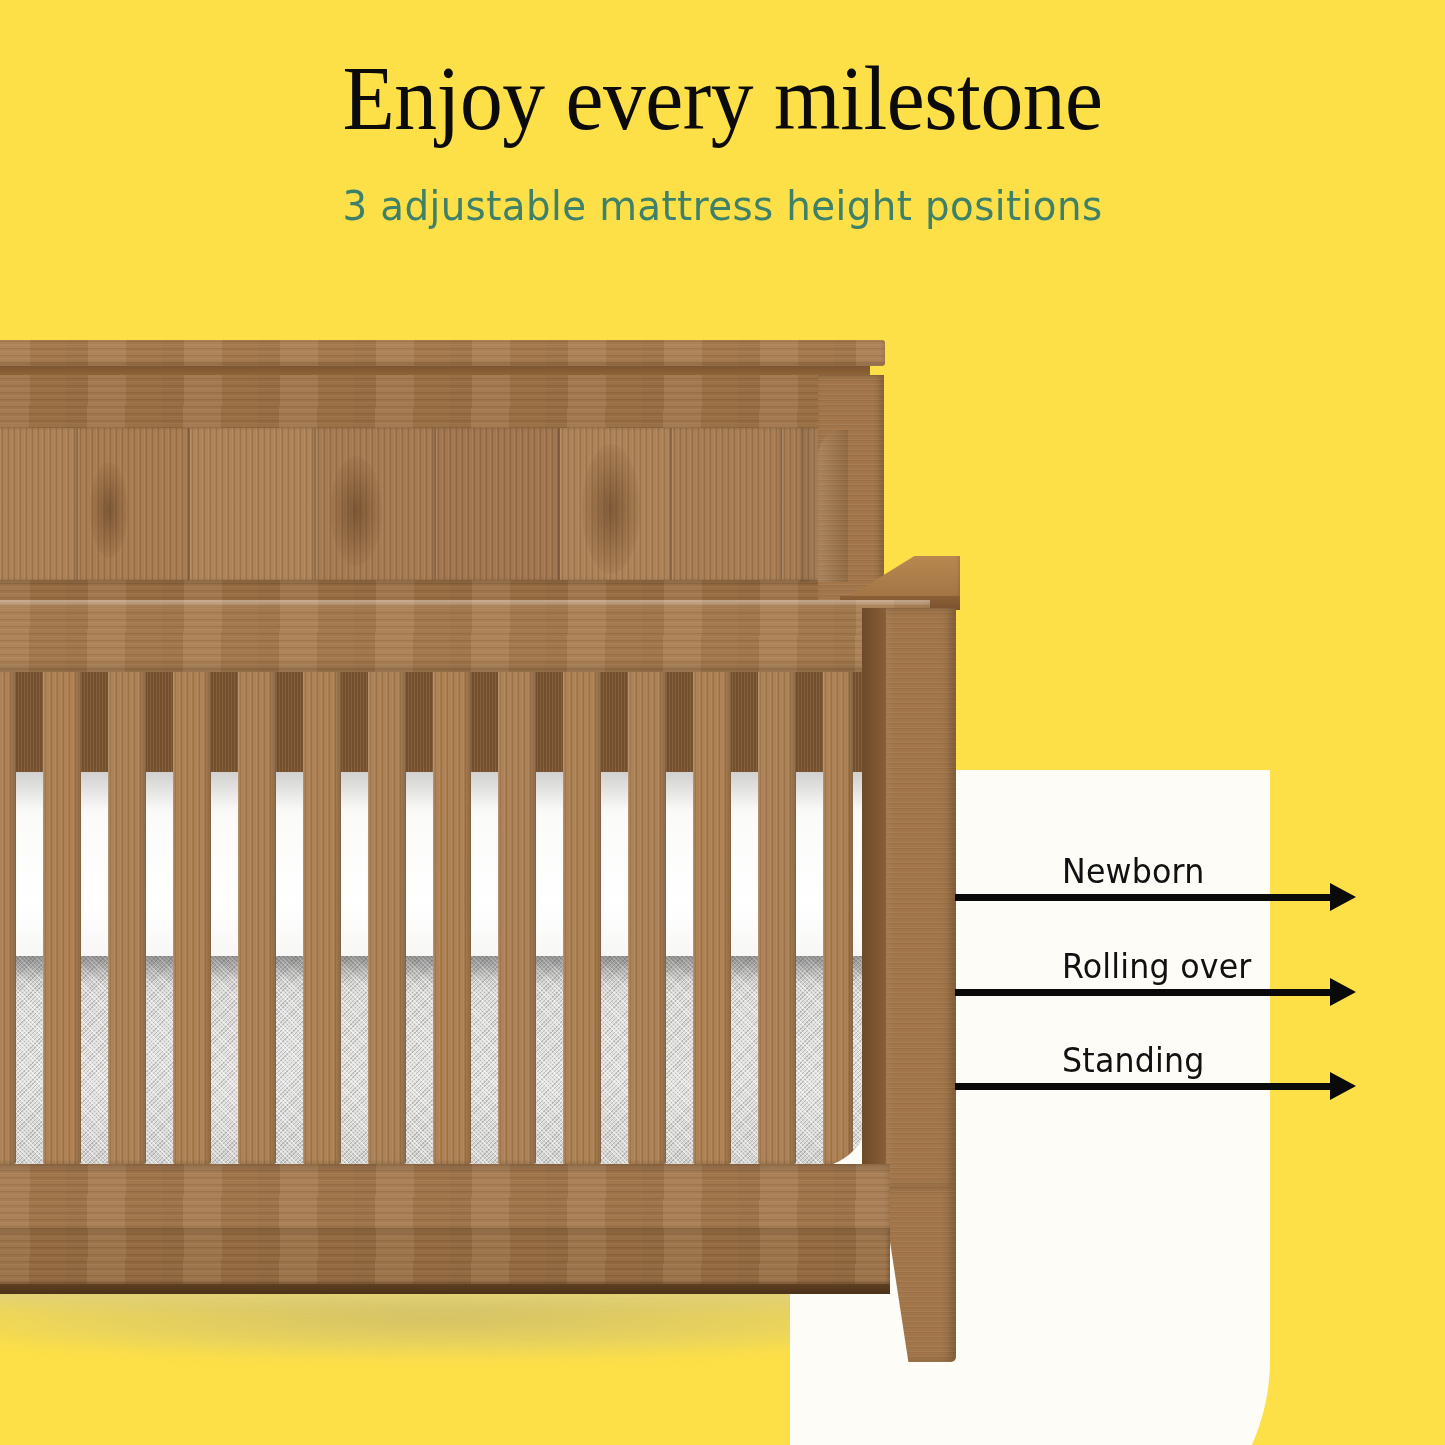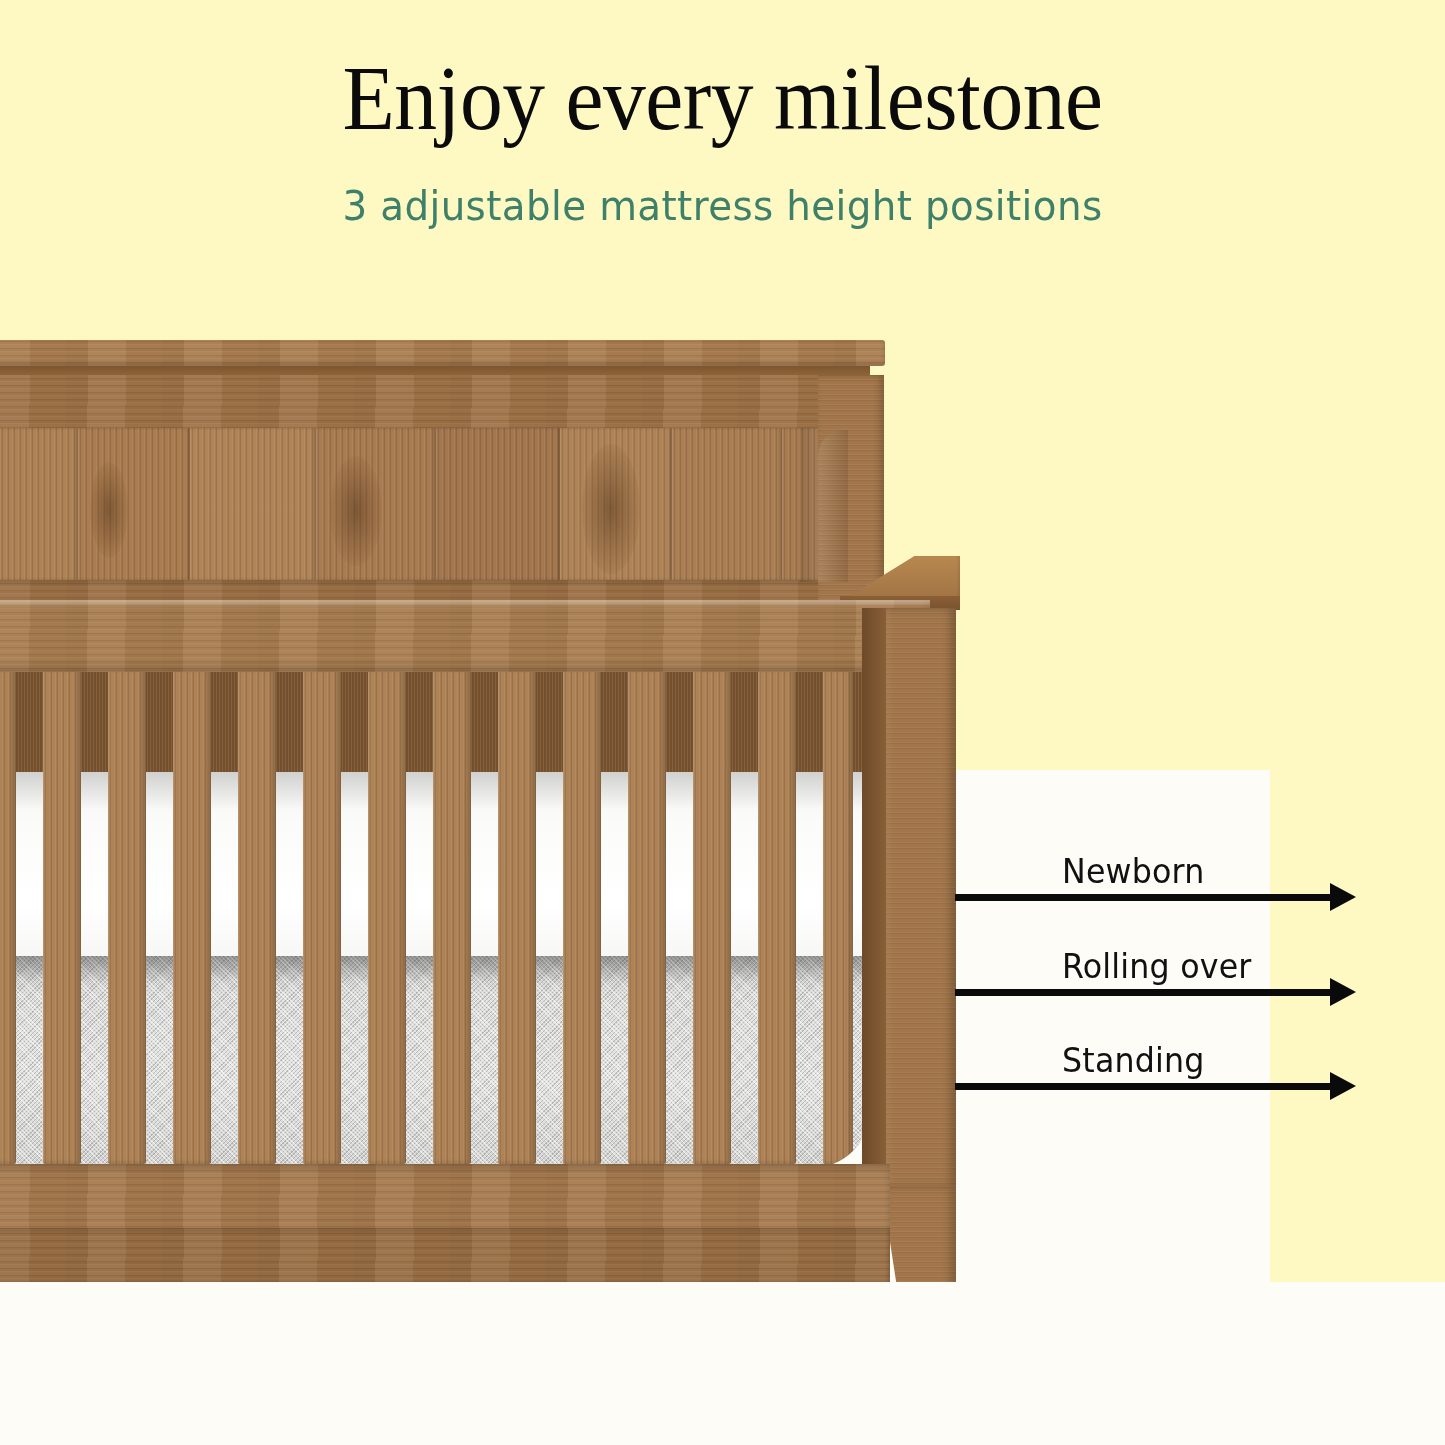"Enjoy every milestone" #stage { background: #fef9c3 -> #fde047; height: 1282px -> 1445px }
